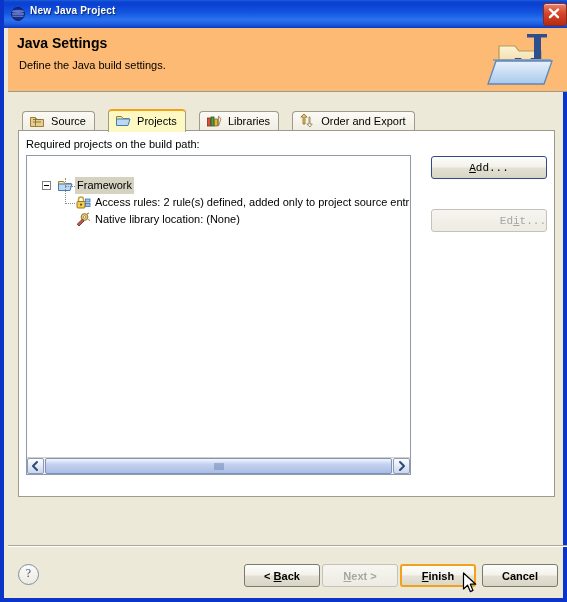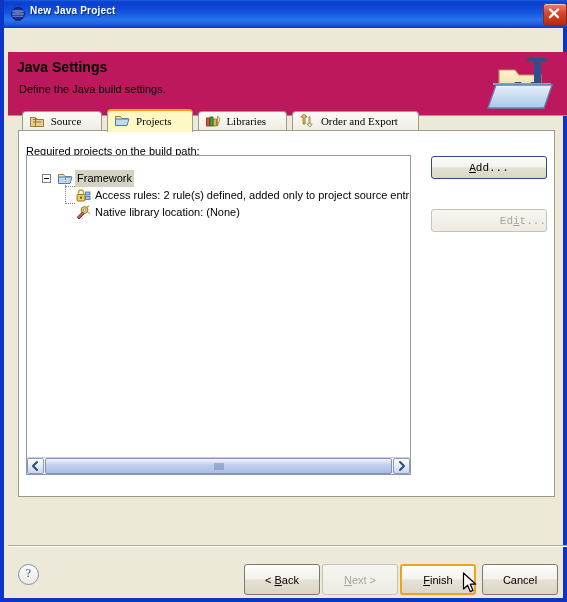"Java Settings" .header { background: #be185d -> #fdba74; margin-top: 24px -> none }
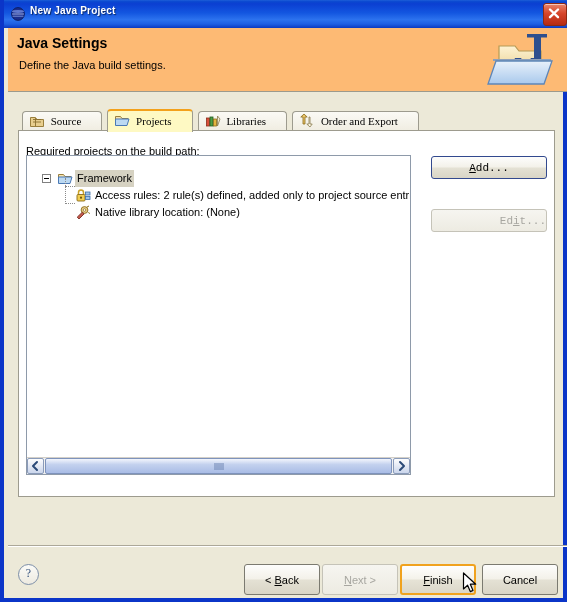"Source" .tab { font-family: Liberation Serif, serif -> none; margin-right: 2px -> 10px; padding: 0 20px 0 6px -> 0 8px 0 6px }
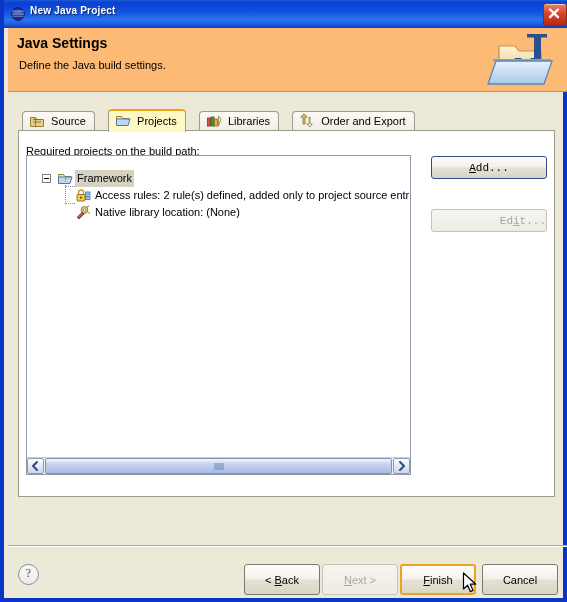"Required projects on the build" .panel-label { top: 14px -> 7px }
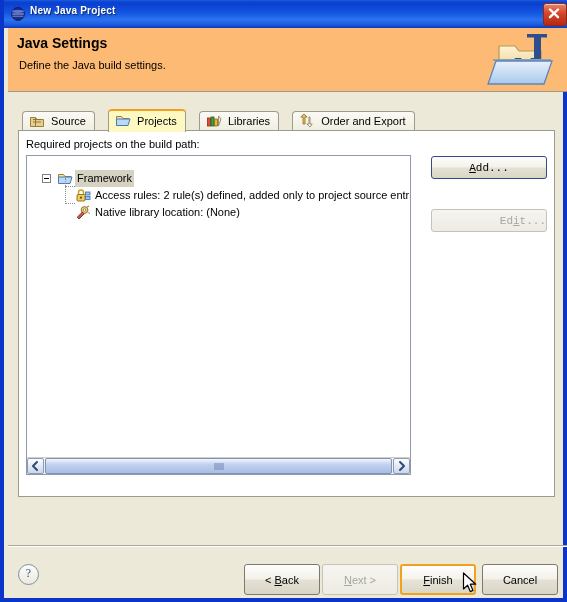"Framework" div.tree-row { margin-top: 14px -> 21px }
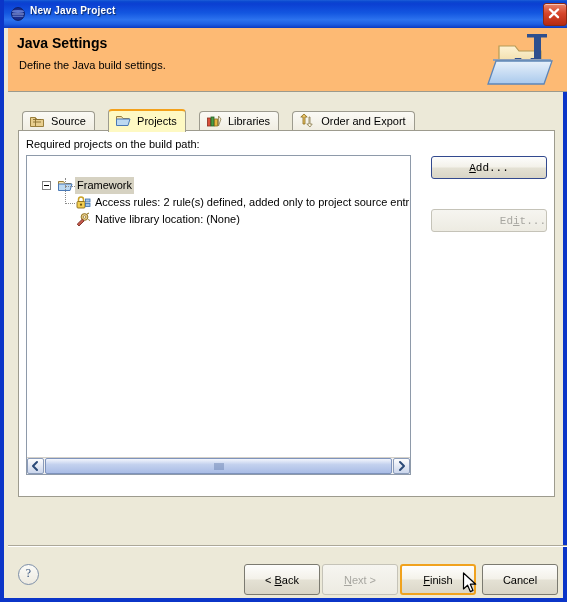"< Back" .wiz-btn { font-weight: none -> bold; height: 31px -> 23px }
